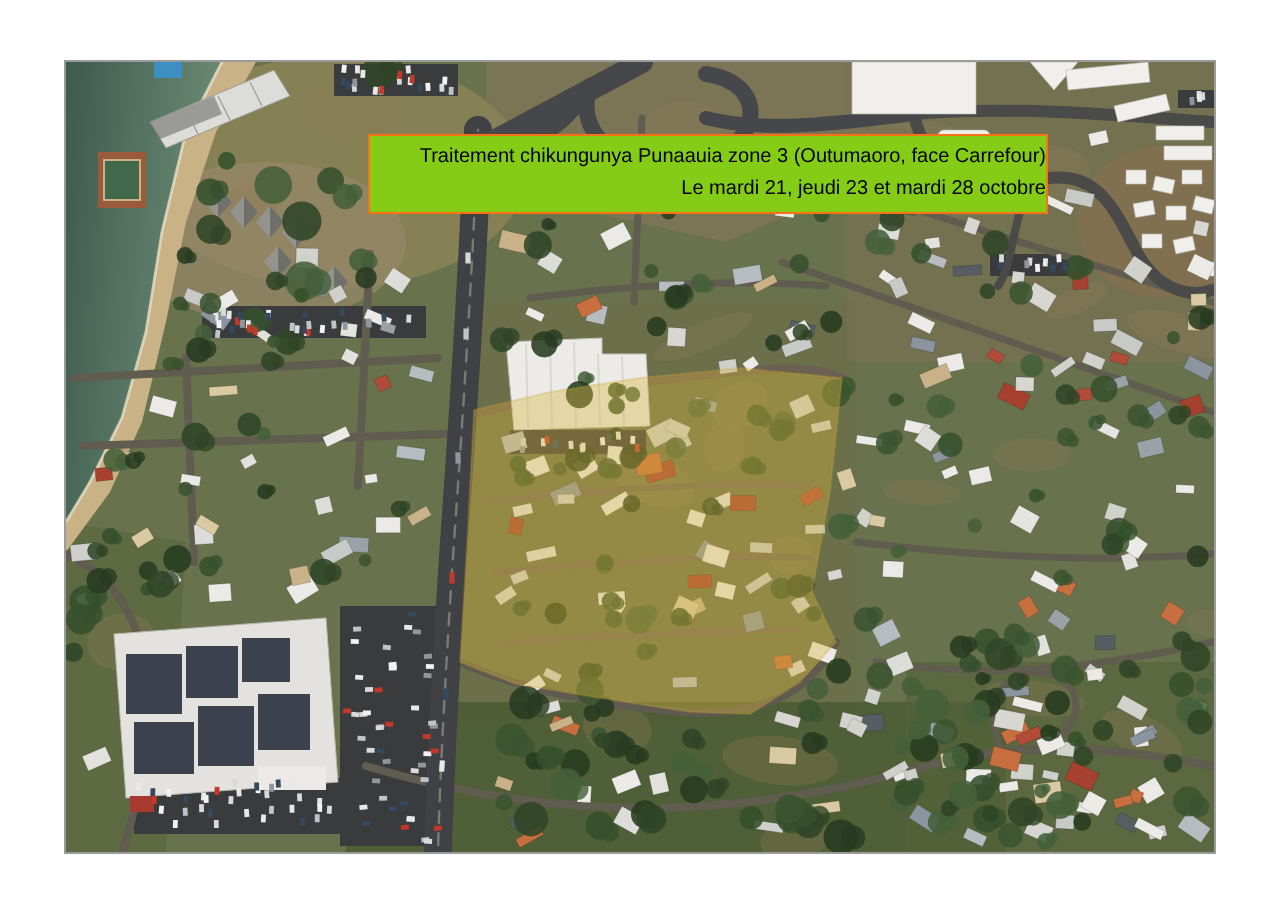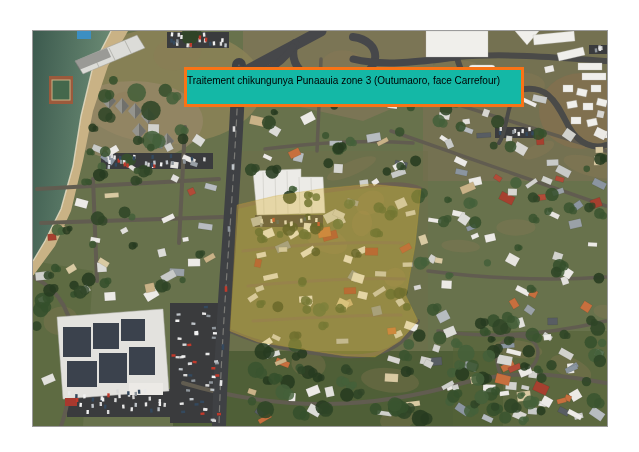"Traitement chikungunya Punaauia zone 3" .caption { background: #14b8a6 -> #84cc16; border: 3px solid #f97316 -> 1px solid #f97316; text-align: left -> right }
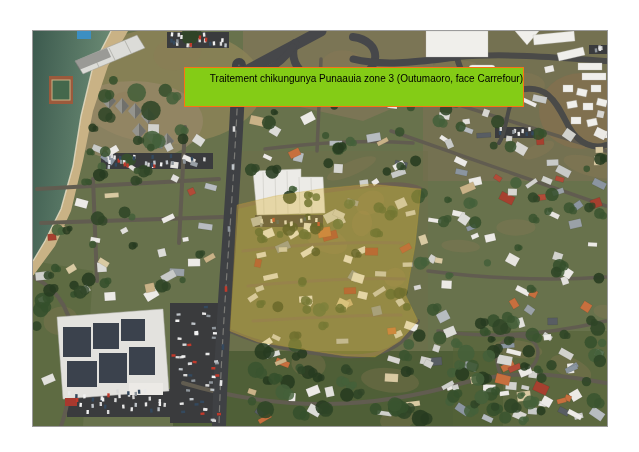"Le mardi 21, jeudi 23" div { html: none -> <div>Le mardi 21, jeudi 23 et mardi 28 octobre</div> }
